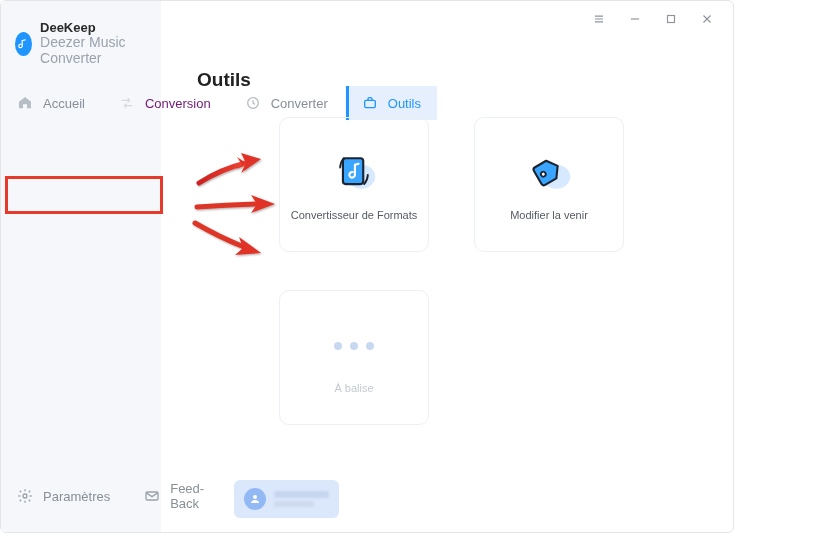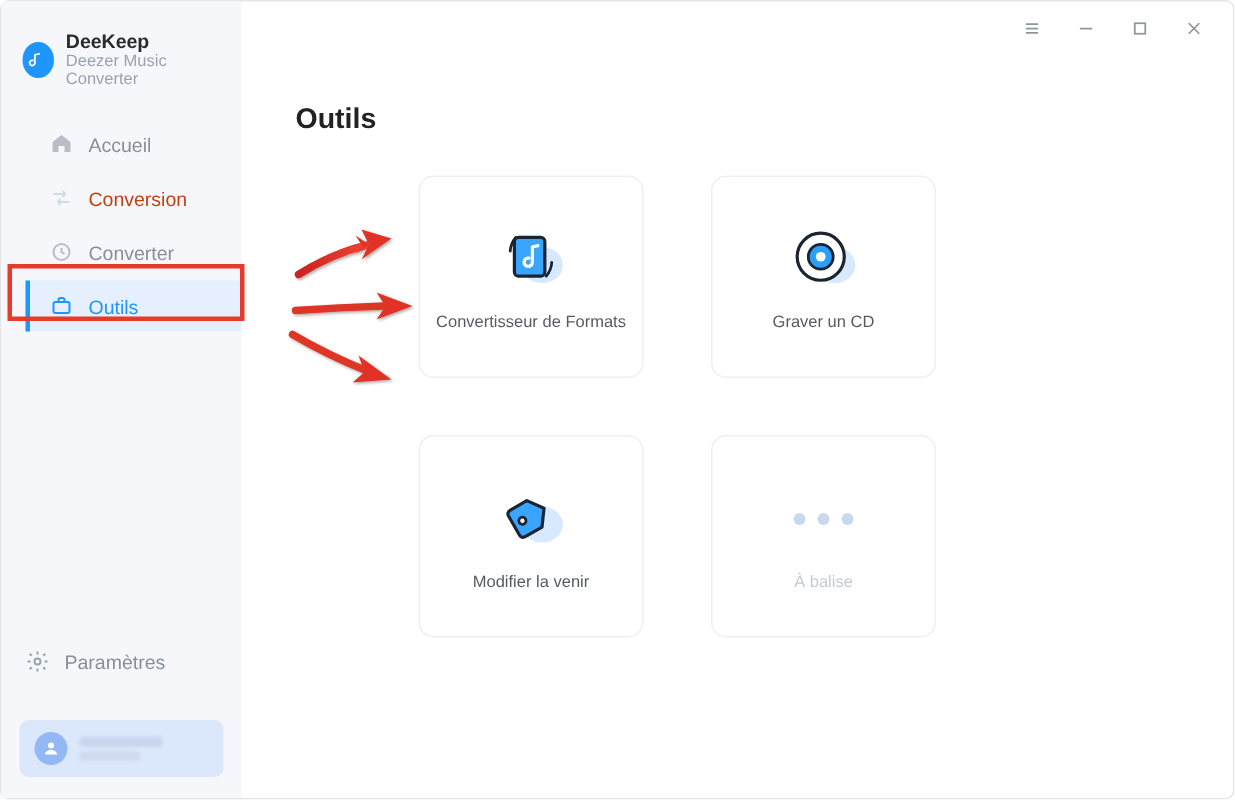"DeeKeep" .window { width: 823px -> 734px }
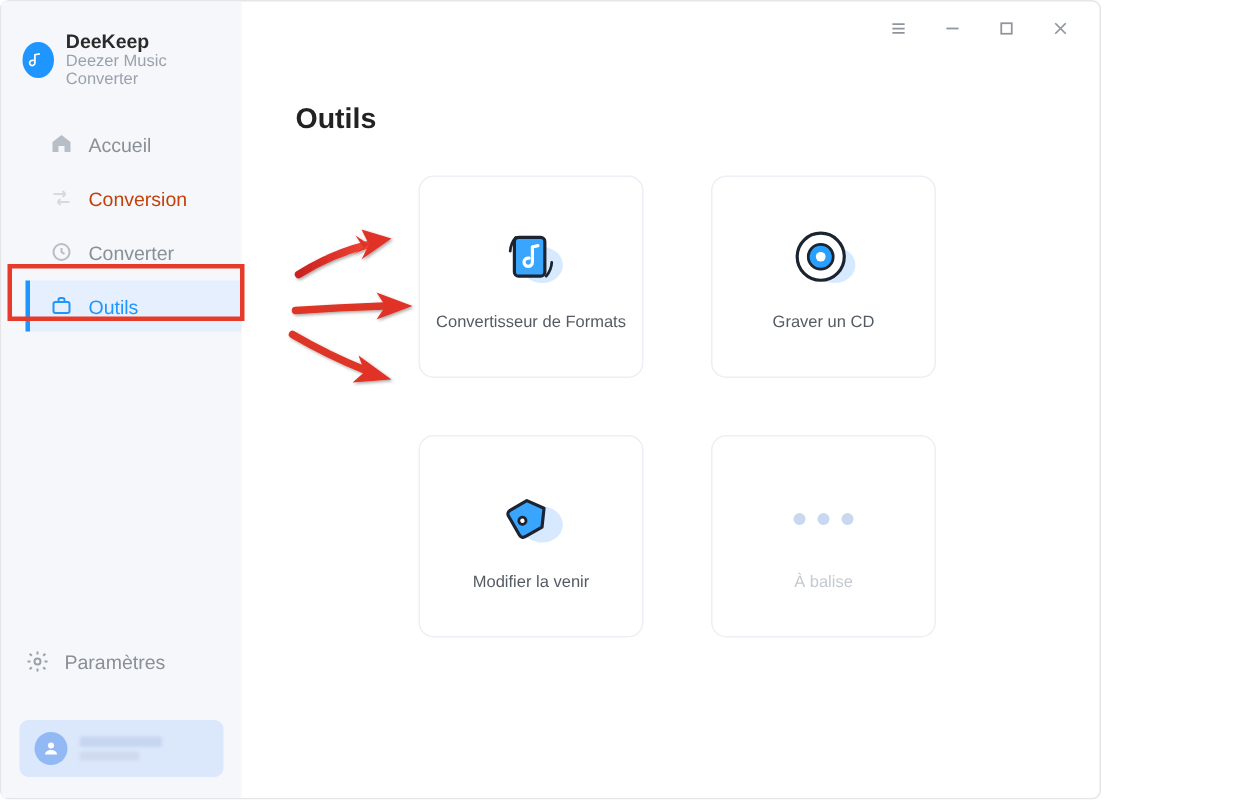"Deezer Music Converter" .brand-sub { font-size: 11px -> 14px }
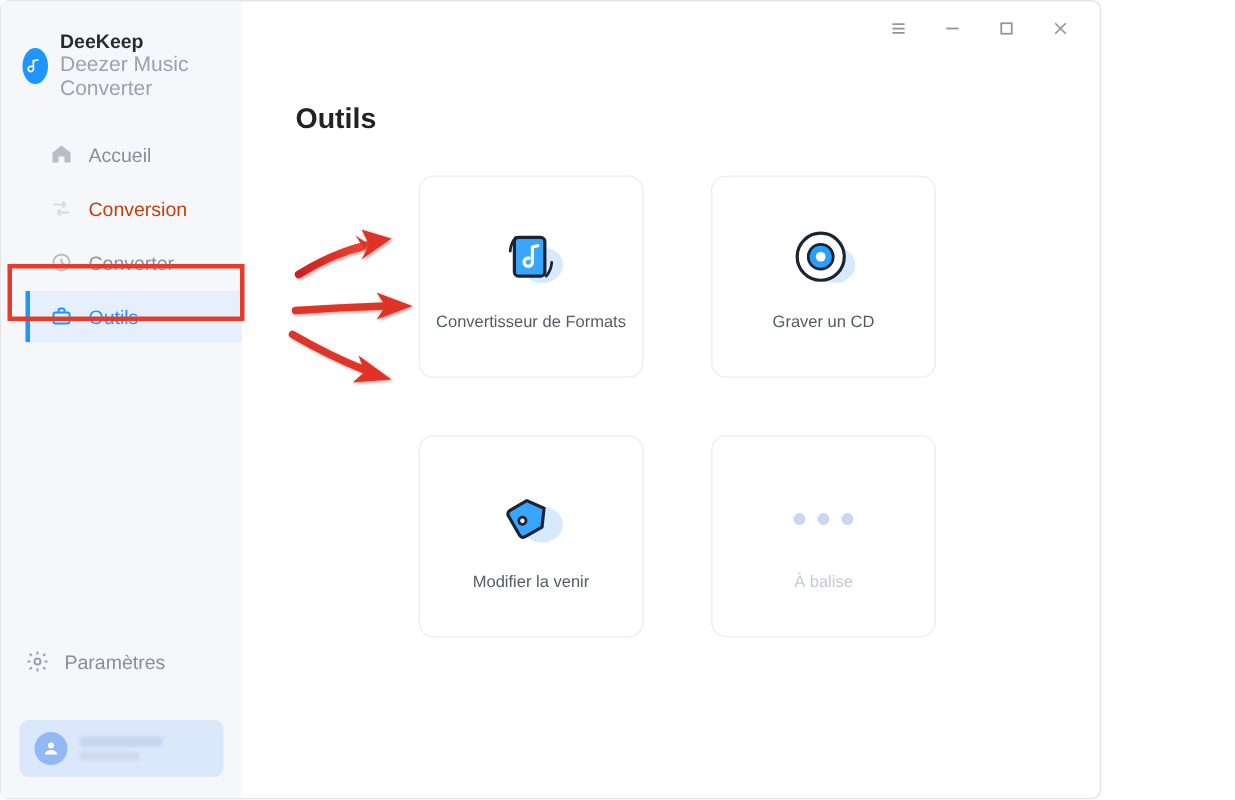"Accueil" .nav { flex-direction: column -> row; margin-left: 16px -> none }
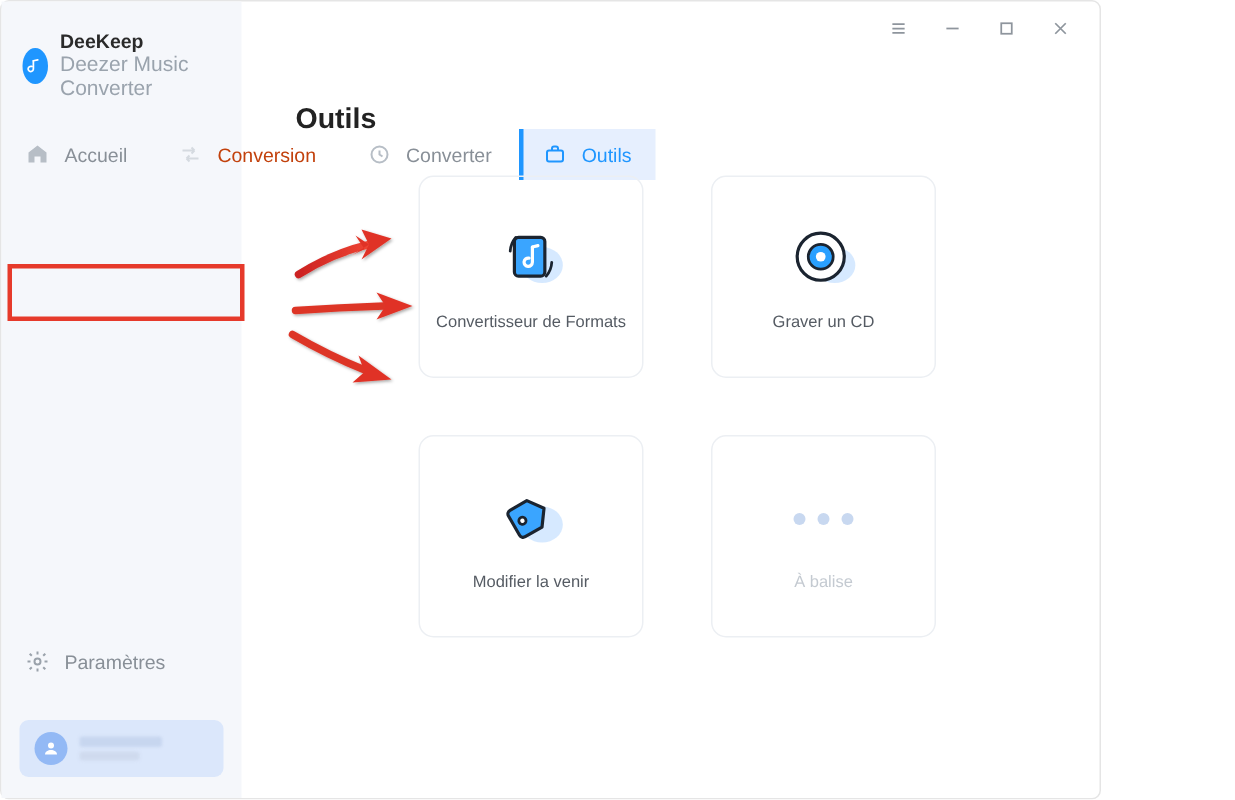"Conversion" .nav-item.inactive { color: #c2410c -> #701a75 }
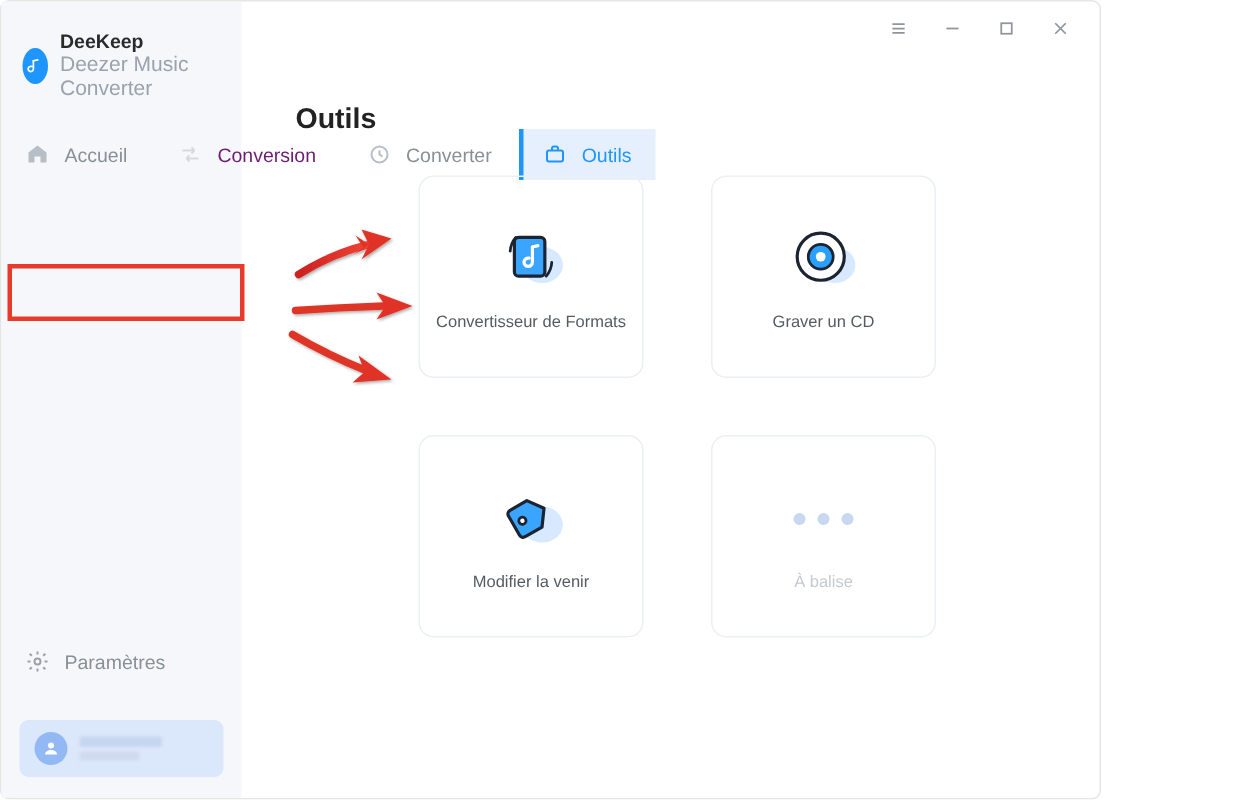"Graver un CD" div.tool-card { html: <div> <div> <svg> <ellipse></ellipse> <circle></circle> <circle></circle> <circle></circle> <circle></circle> </svg> </div> <div>Graver un CD</div> </div> -> none }
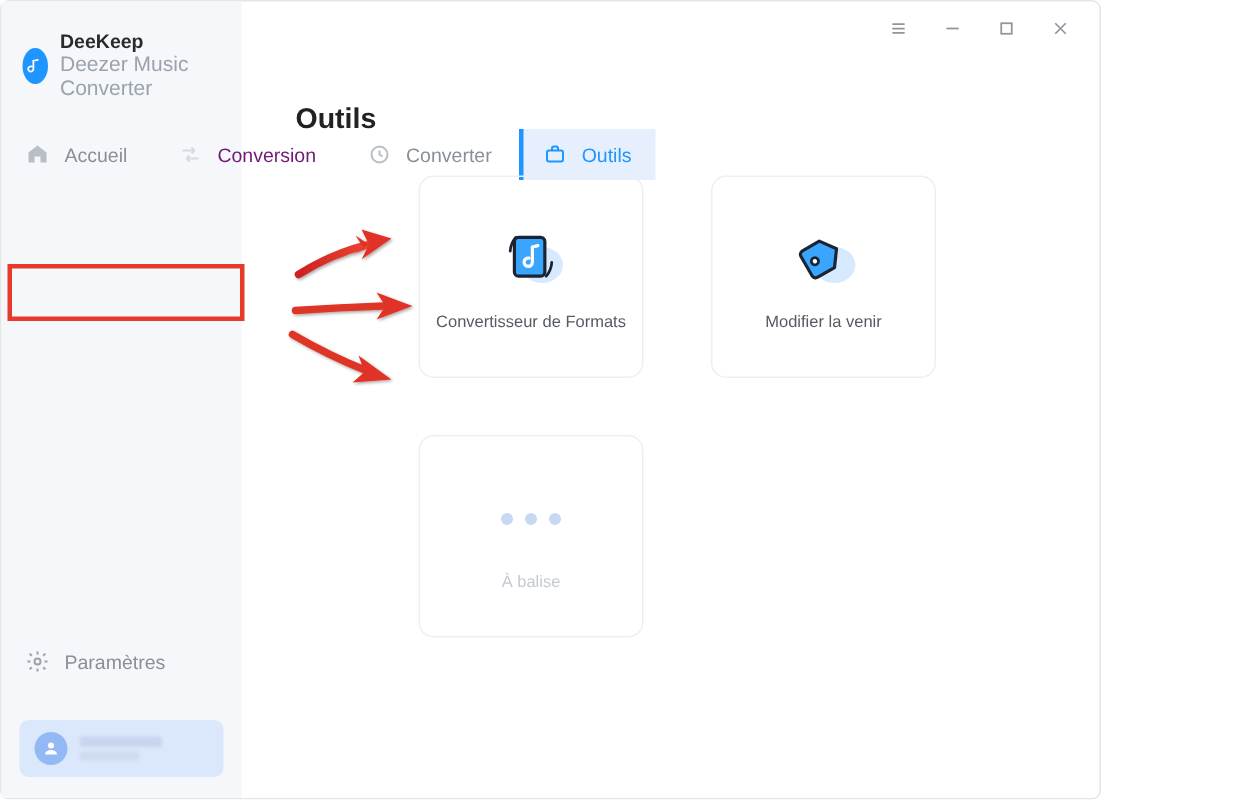"Paramètres" .sidebar-bottom { flex-direction: column -> row; gap: 14px -> 2px }
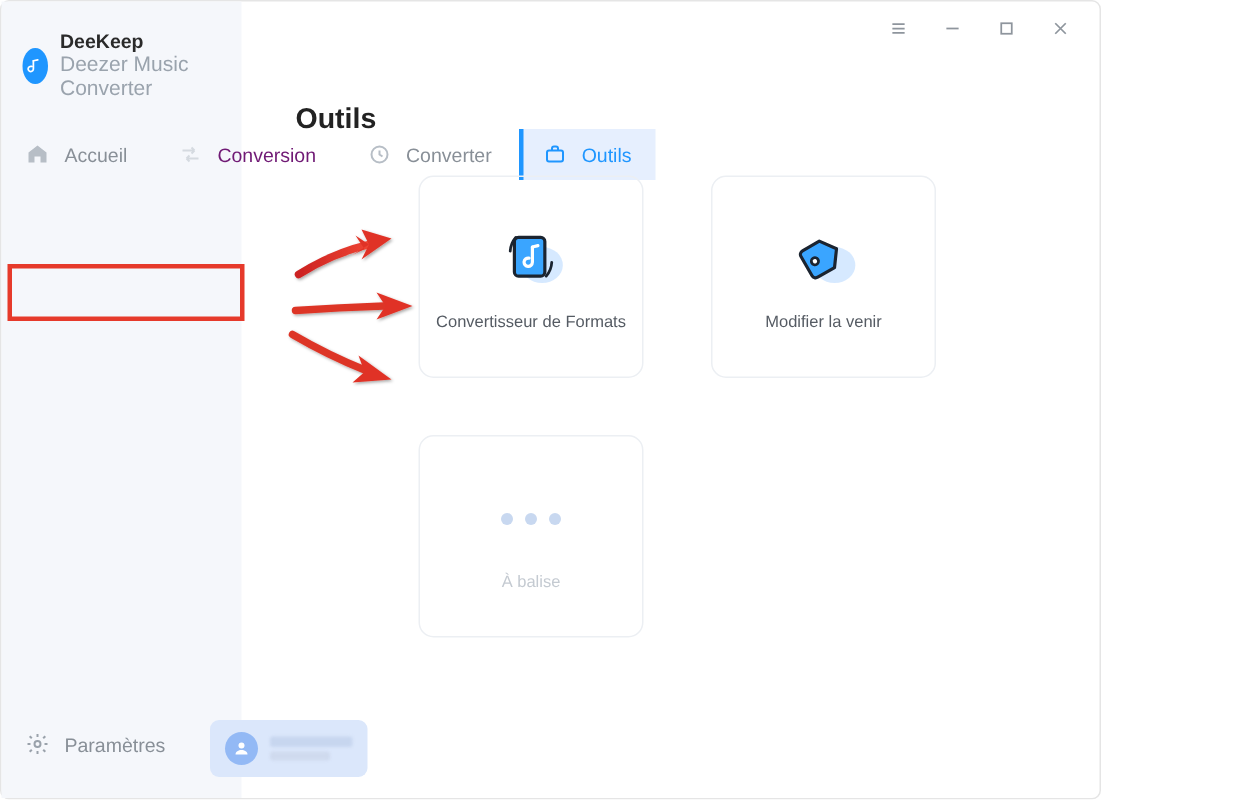"Feed-Back" div.nav-item { html: none -> <div> <span> <svg> <rect></rect> <path></path> </svg> </span> <span>Feed-Back</span> </div> }
